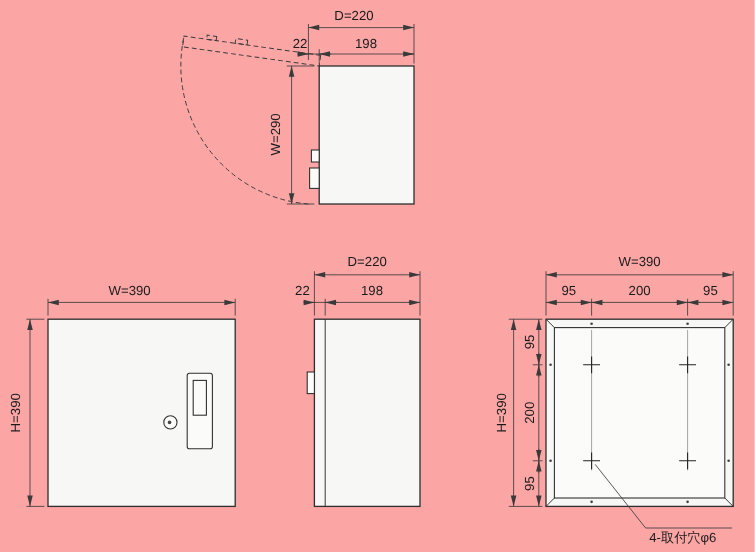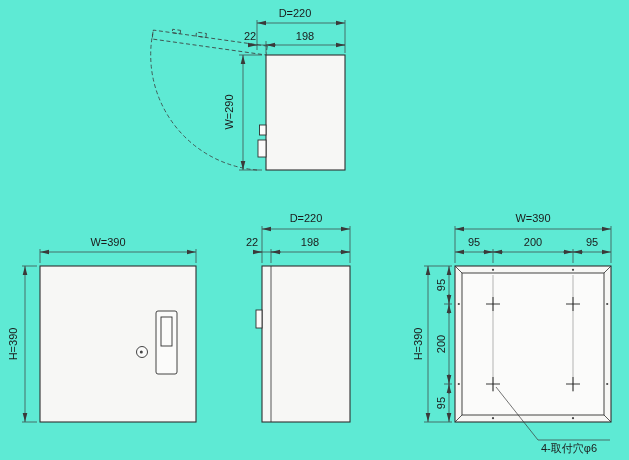"D=220" .stage { background: #5eead4 -> #fca5a5 }
